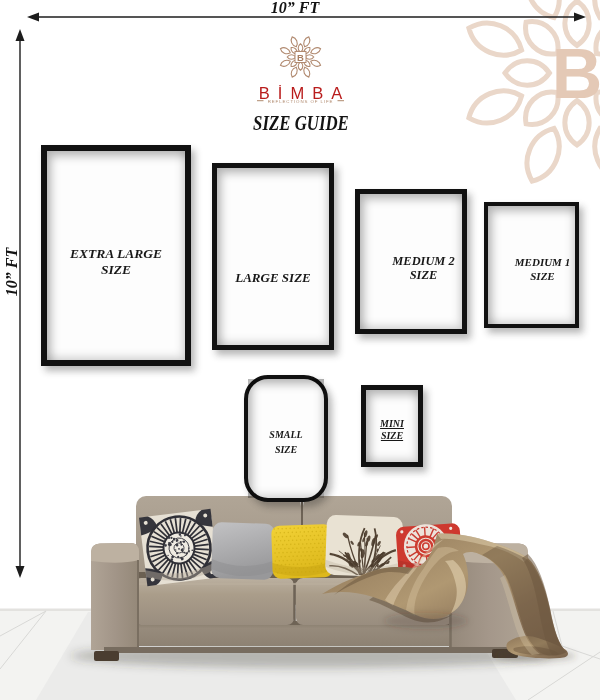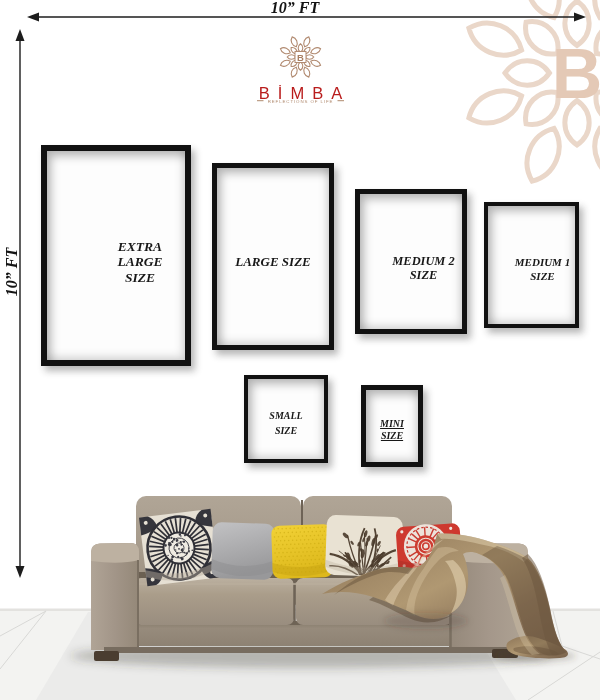"SIZE GUIDE" div.serifbi { html: none -> <div><span>SIZE GUIDE</span></div> }
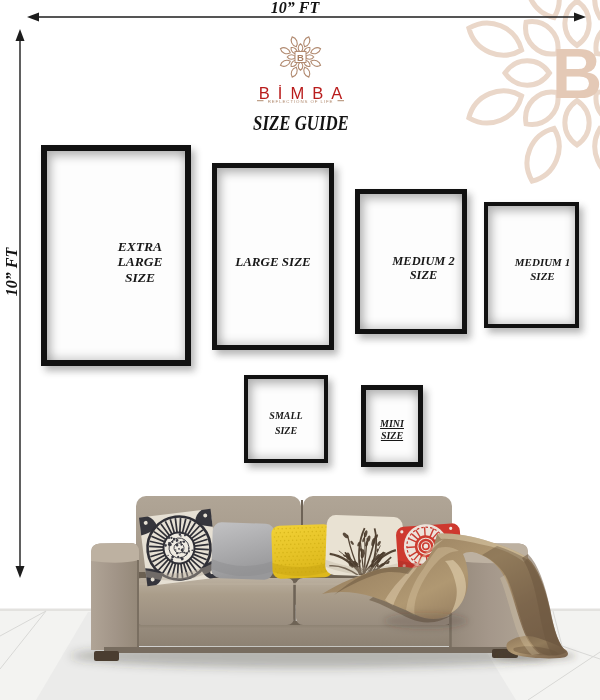"EXTRA LARGE" div.frame { padding-left: 48px -> none }
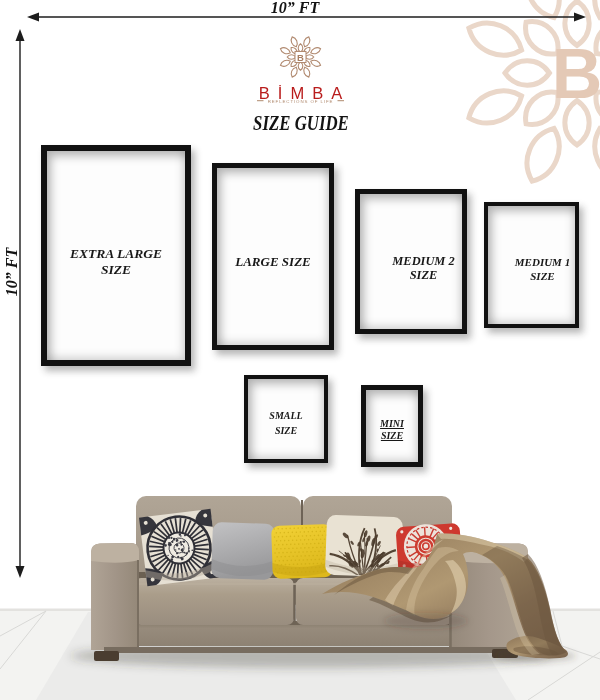"LARGE SIZE" div.flabel { top: 6px -> 22px }
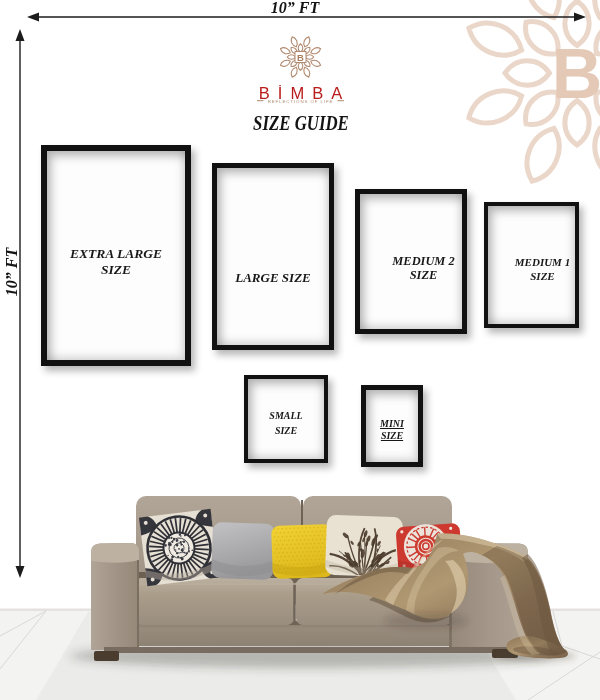"SMALL" div.frame { border-radius: none -> 24px; height: 88px -> 127px }
